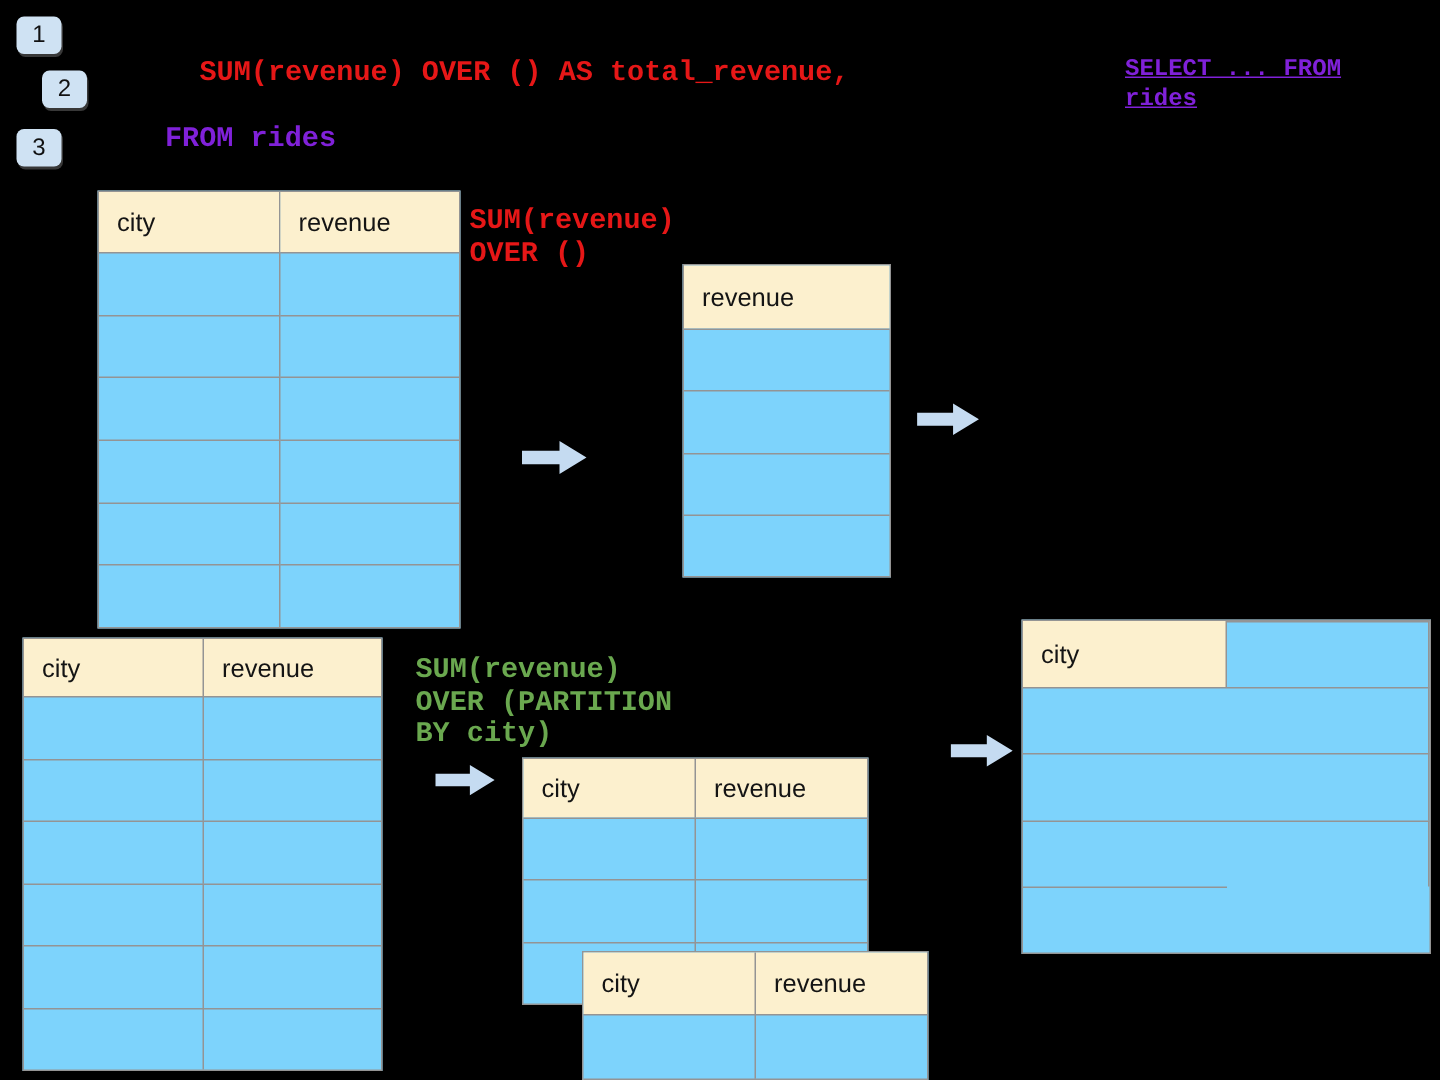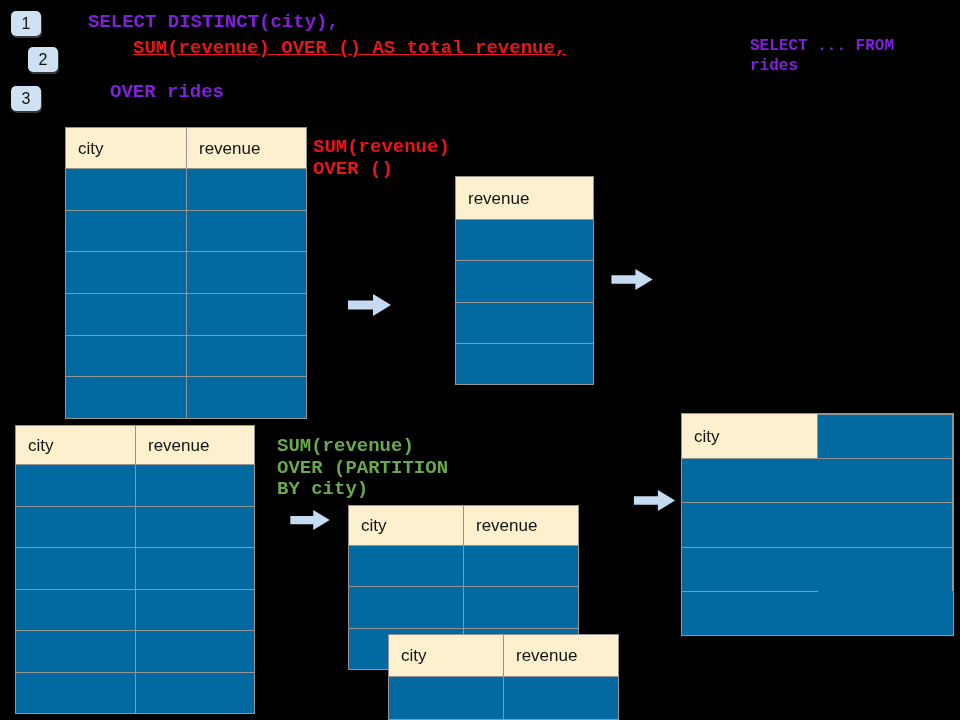"SELECT DISTINCT(city)," div.sql { html: <div>SELECT DISTINCT(city),</div> -> none }
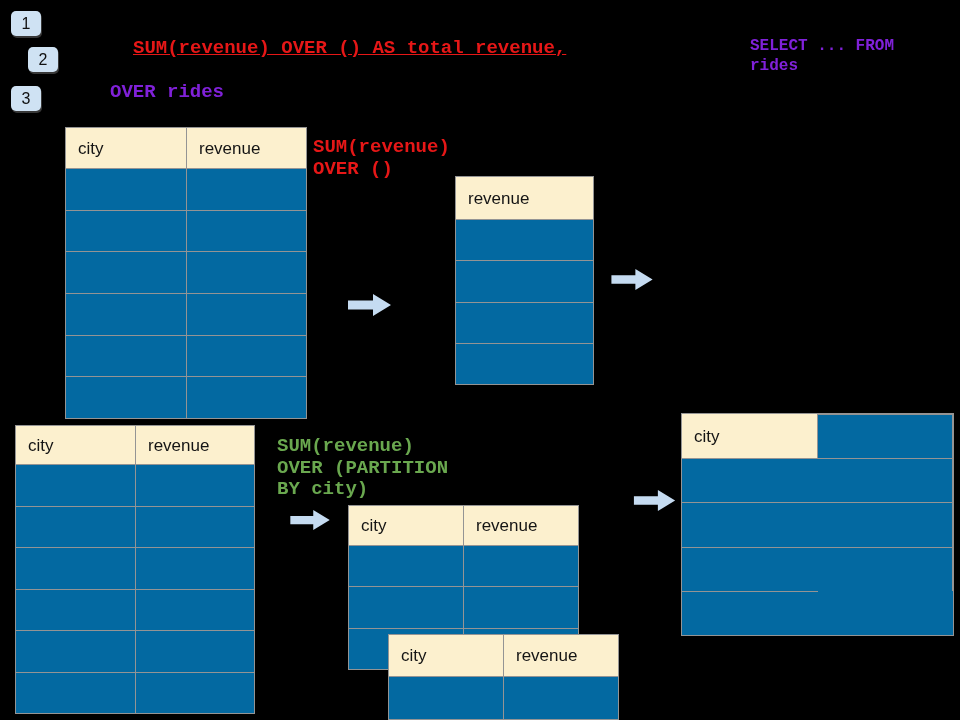"SUM(revenue) OVER () AS total_revenue," .l2 { text-decoration: underline -> none }
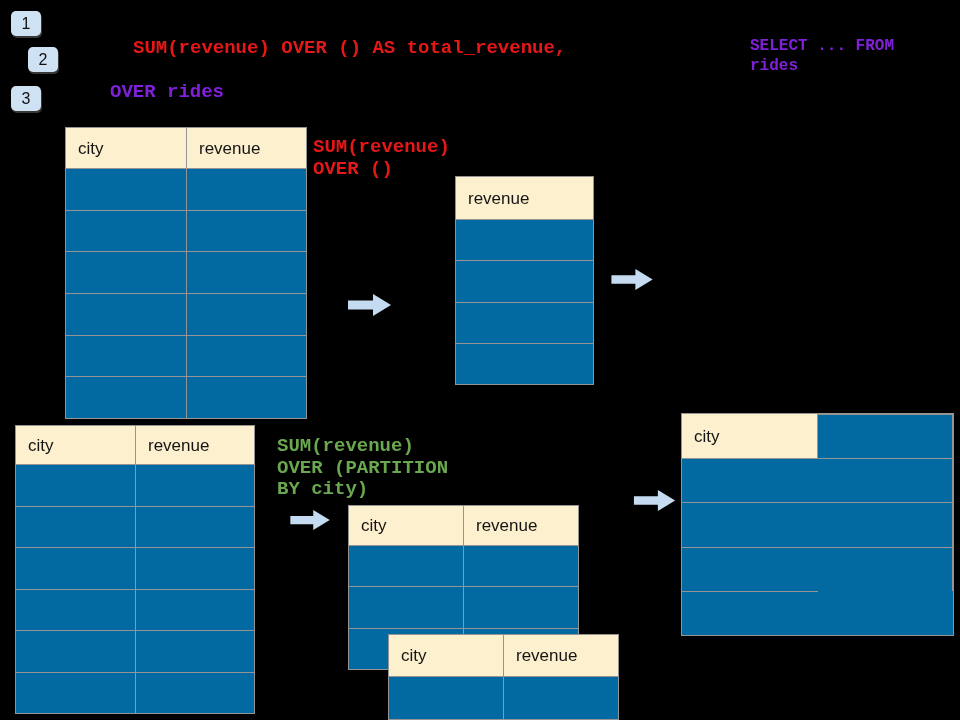"SELECT ... FROM" .note { text-decoration: none -> underline }
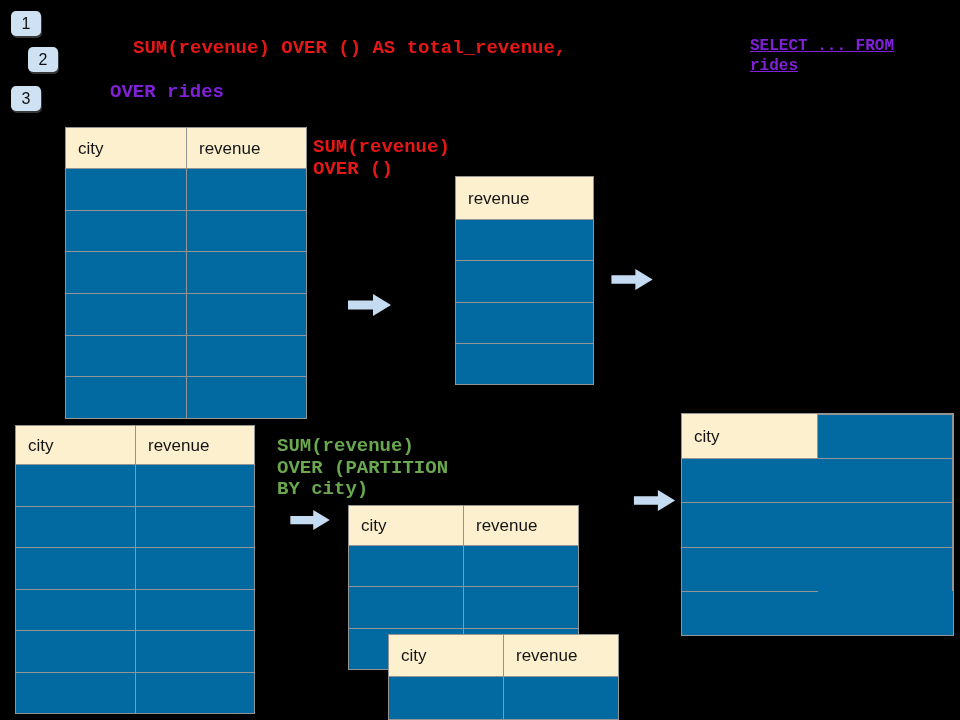"OVER rides" div.sql { text: OVER -> FROM }
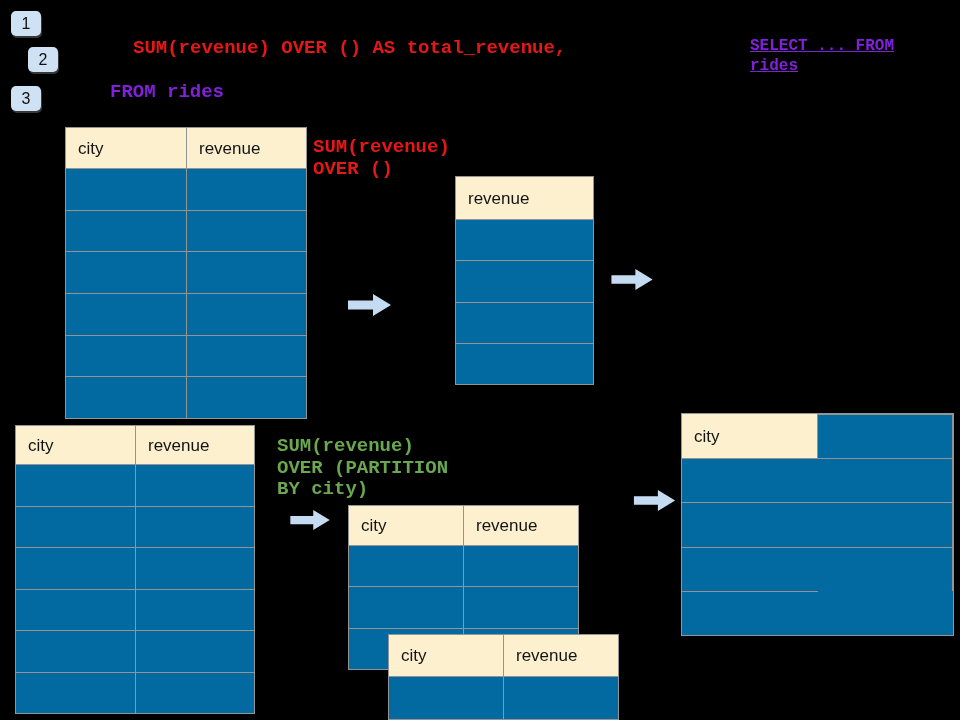"city" .tbl { background: #0369a1 -> #7dd3fc }
